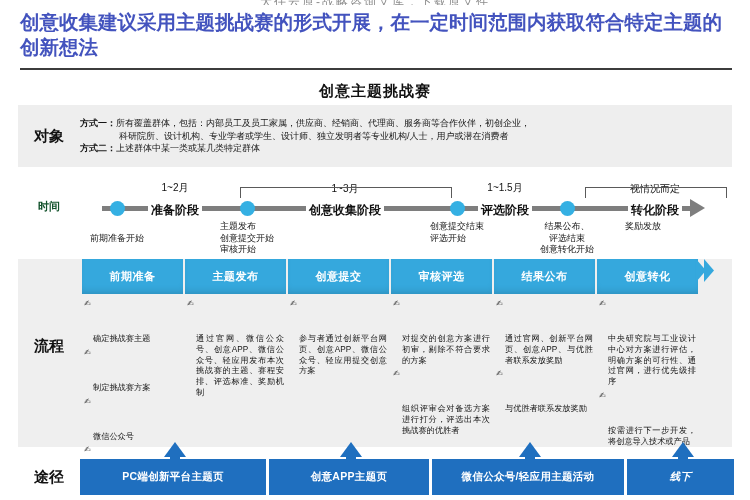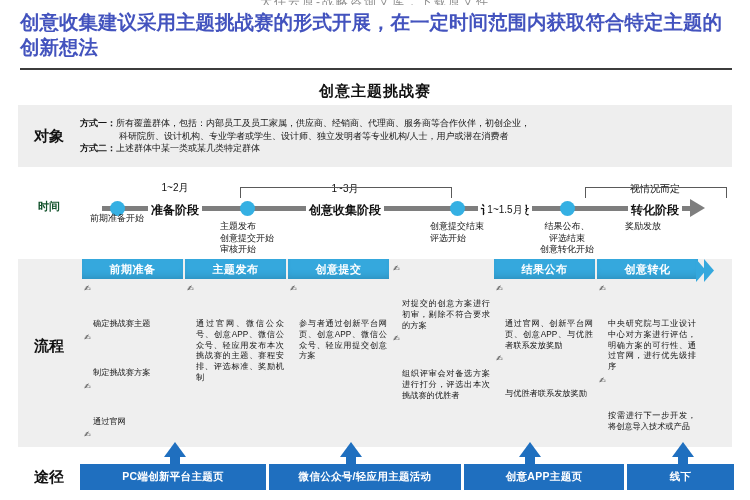"1~1.5月" div.tl-dur { margin-top: 22px -> none }
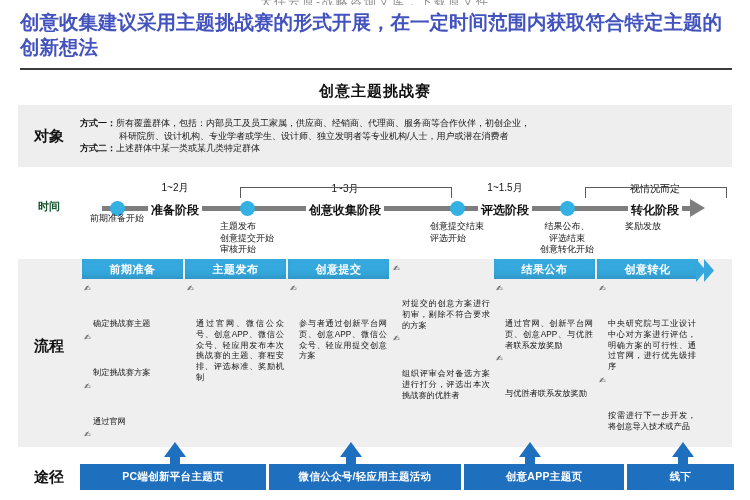"前期准备开始" div.tl-note { top: 40px -> 60px }
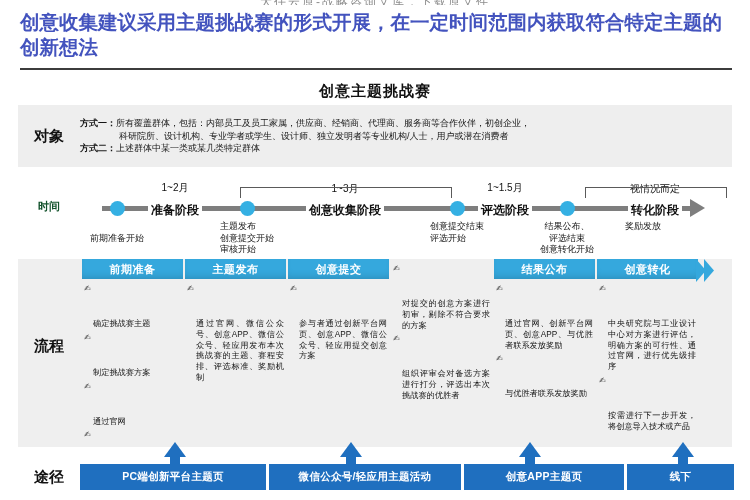"前期准备" .pcol-head { height: 20px -> 35px }
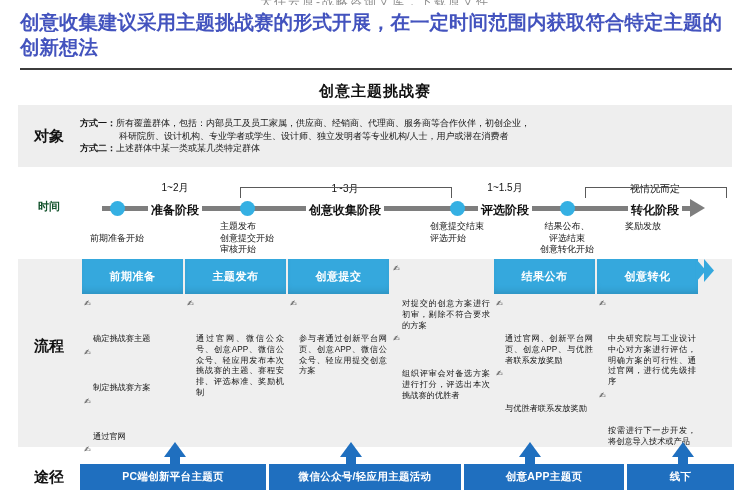"审核评选" div.pcol-head { html: none -> <div>审核评选</div> }
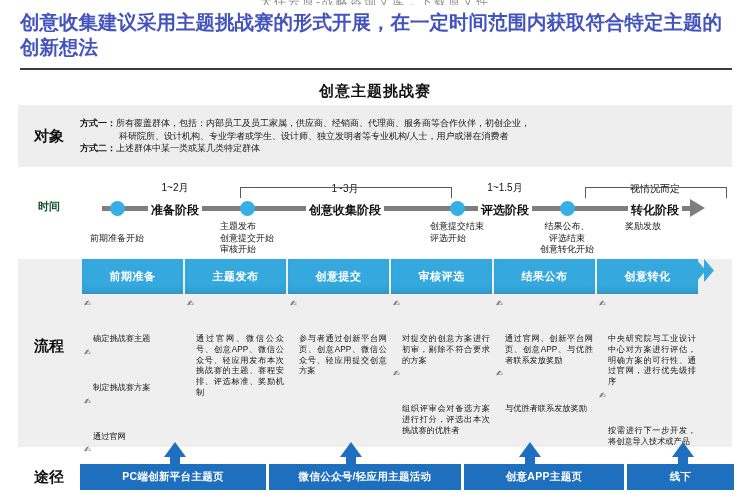"通过官网" span.ptxt { text: 通过官网 -> 微信公众号 }
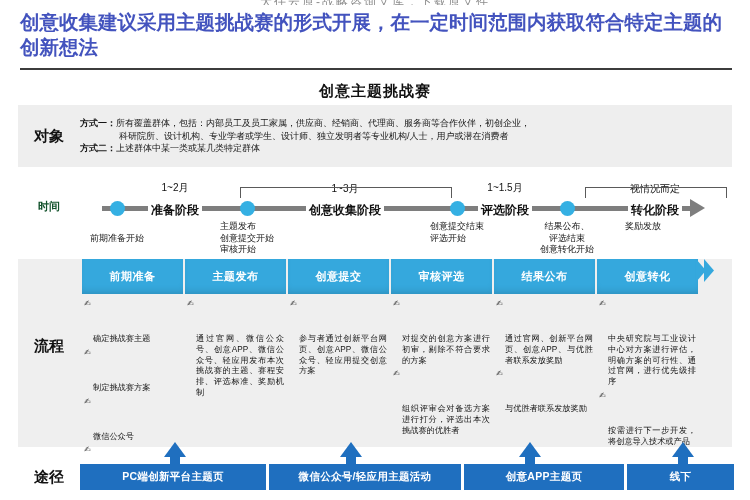"PC端创新平台主题页" .way-btns { height: 26px -> 36px }
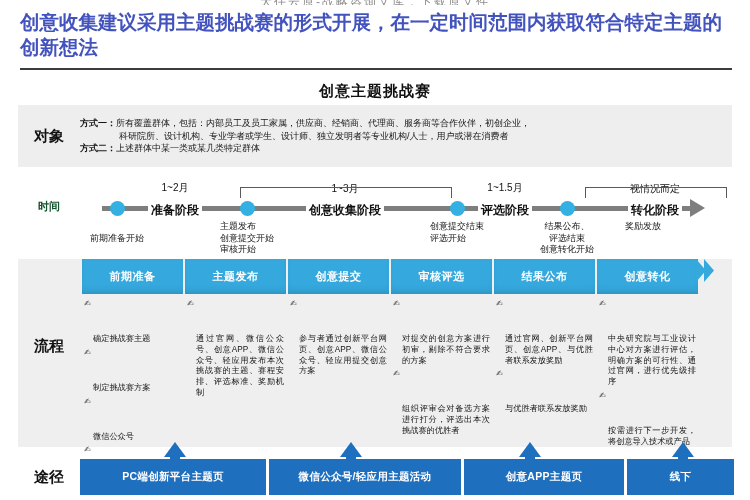"微信公众号/轻应用主题活动" div.wbtn { order: before "创意APP主题页" -> after "创意APP主题页" }
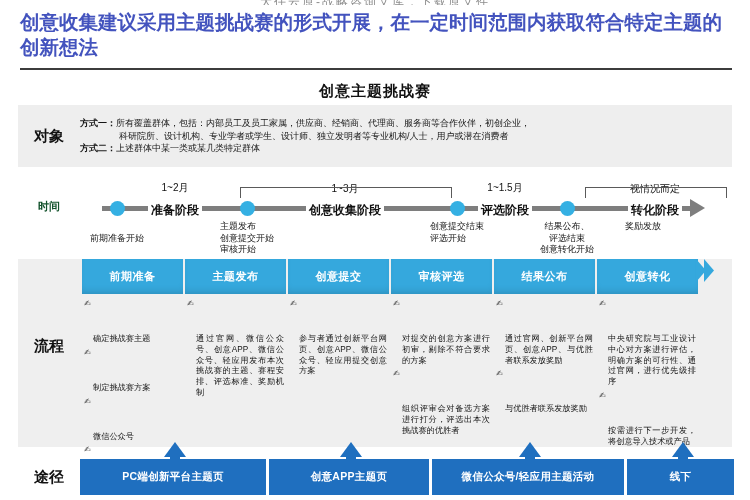"线下" div.wbtn { font-style: none -> italic }
